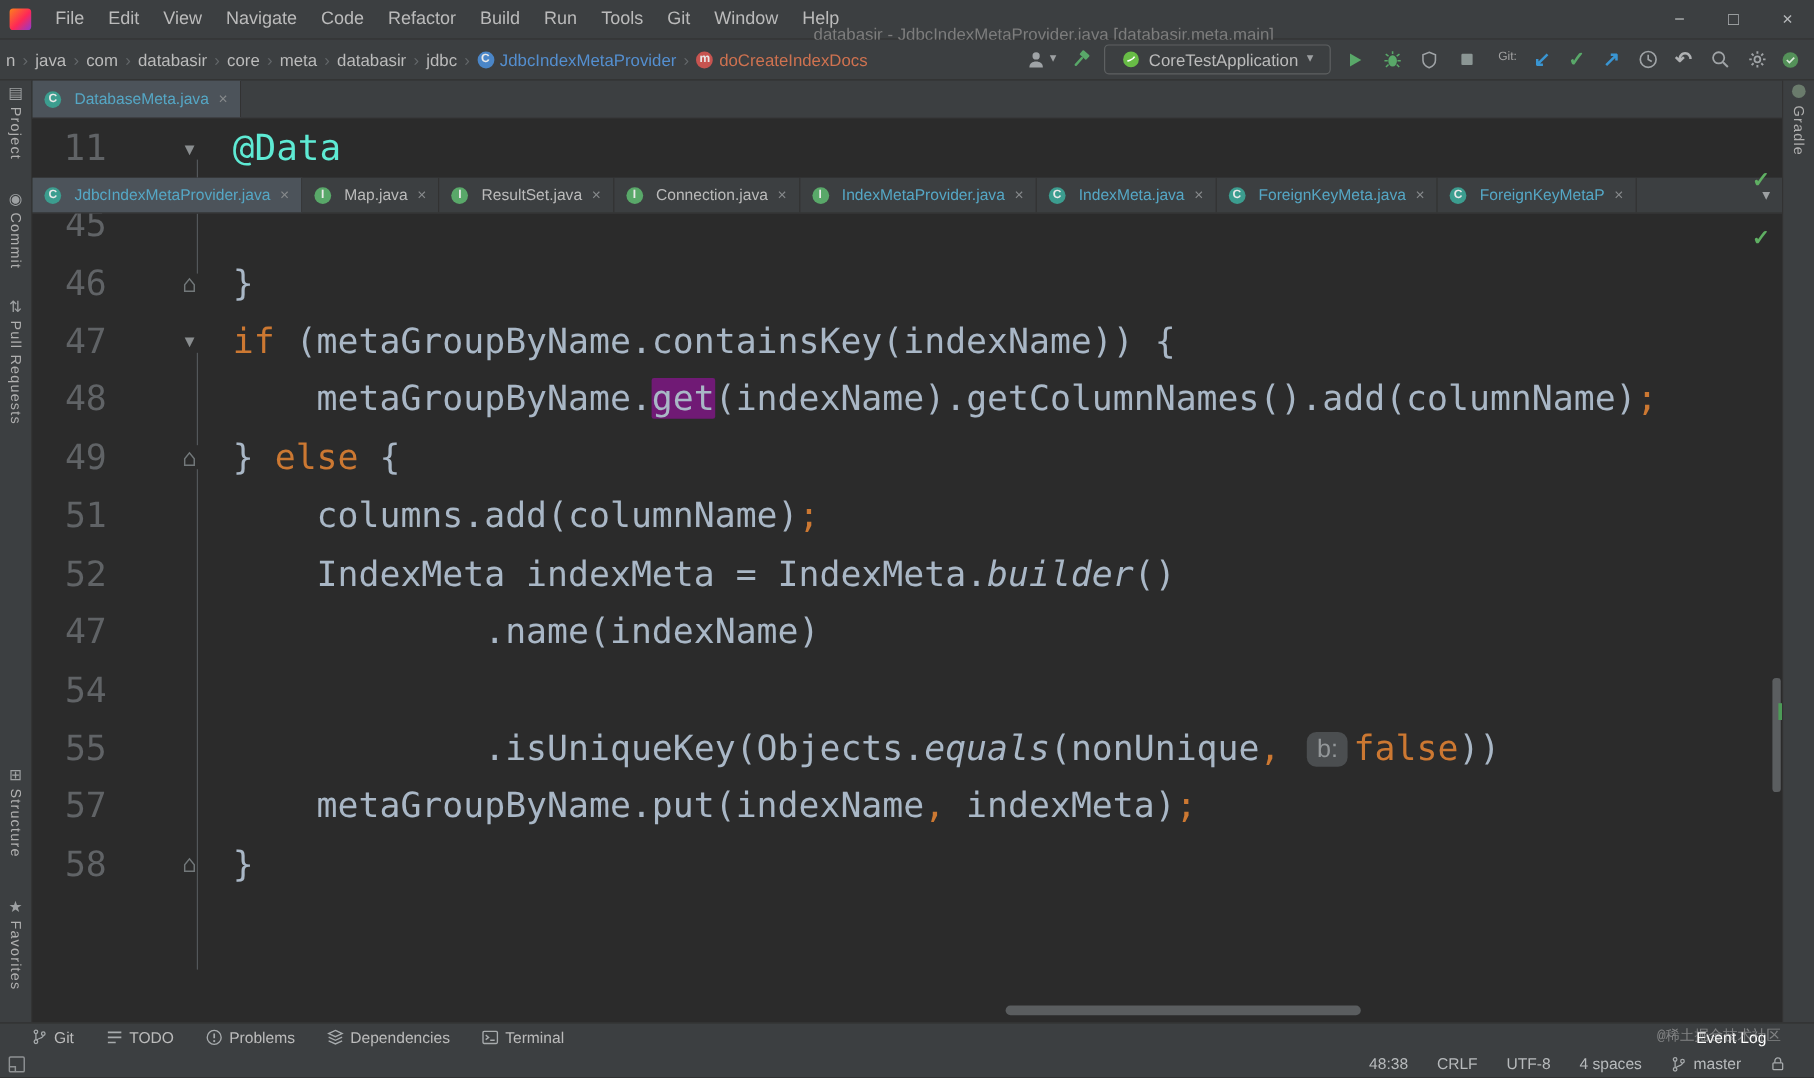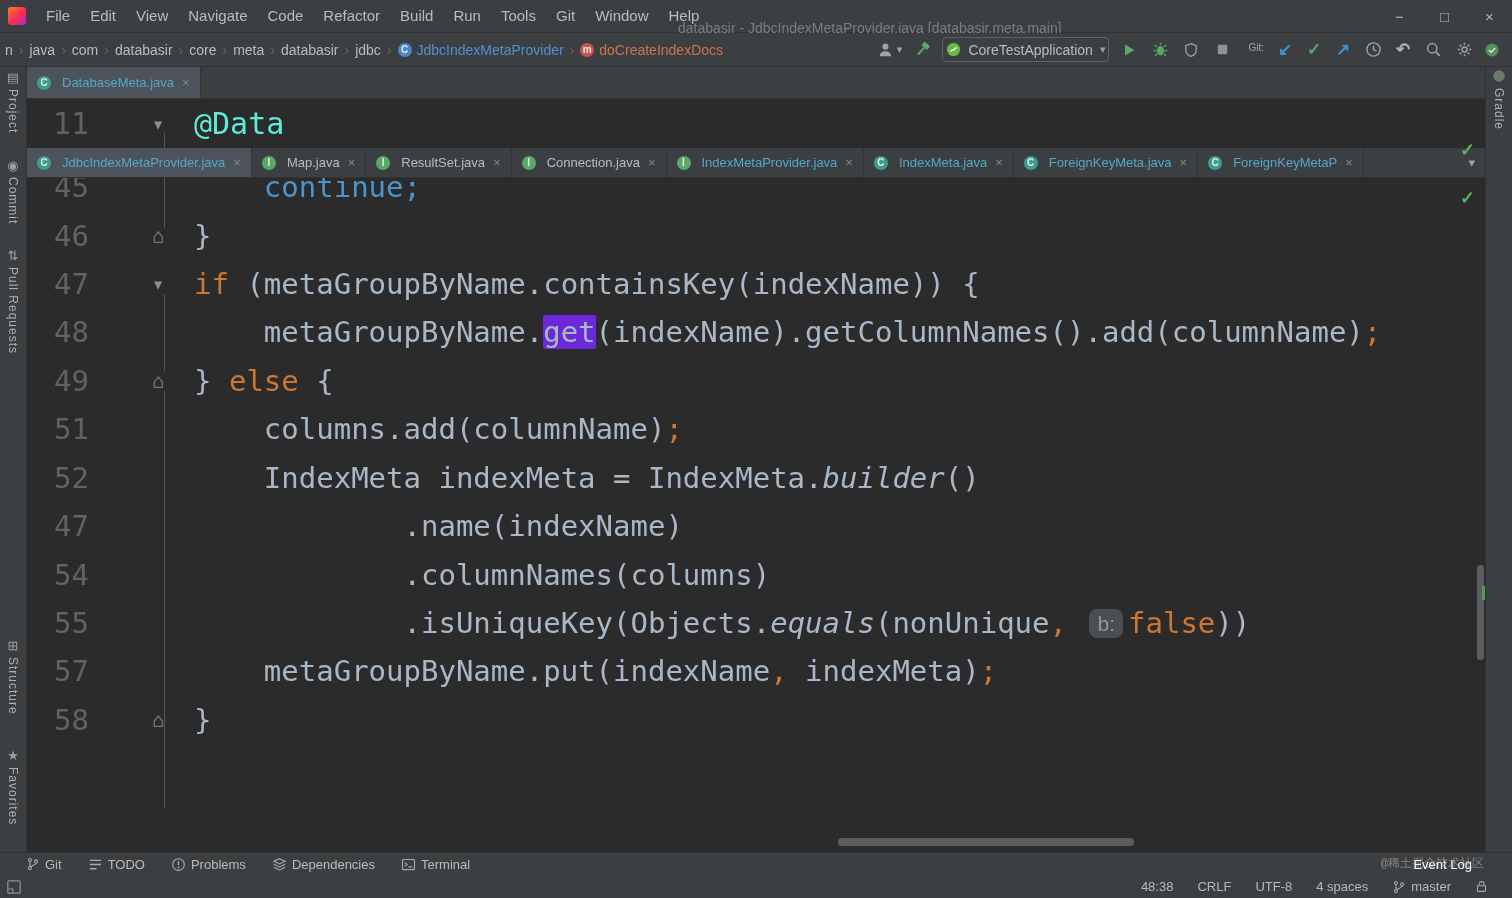"CoreTestApplication" .runcfg { padding: 0 3px -> 0 14px }
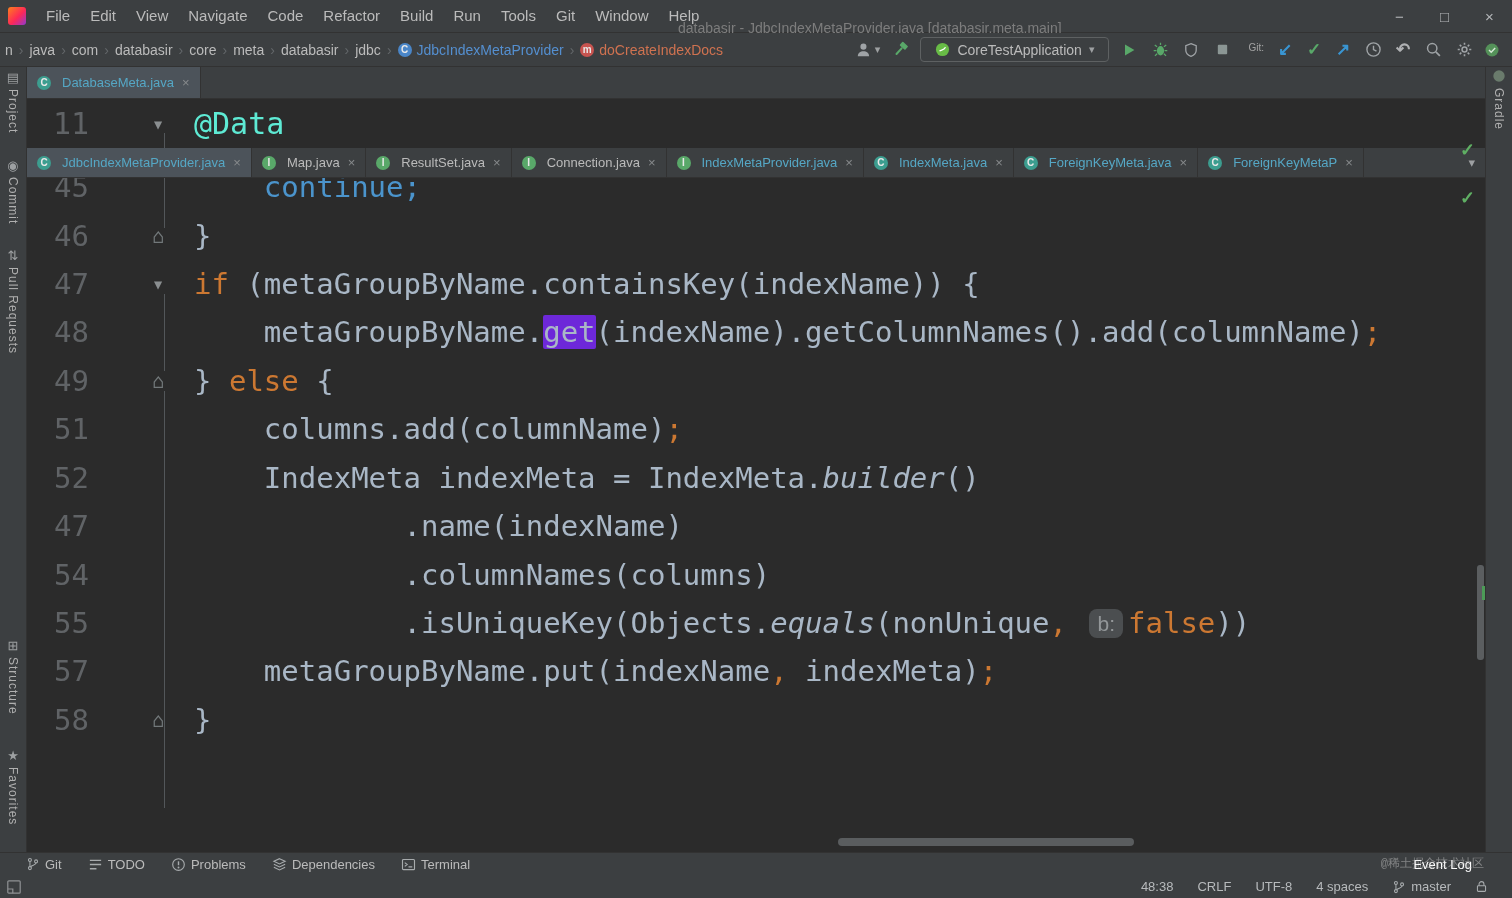"continue;" span.codetext { html: <span><span> </span><span>continue;</span></span> -> none }
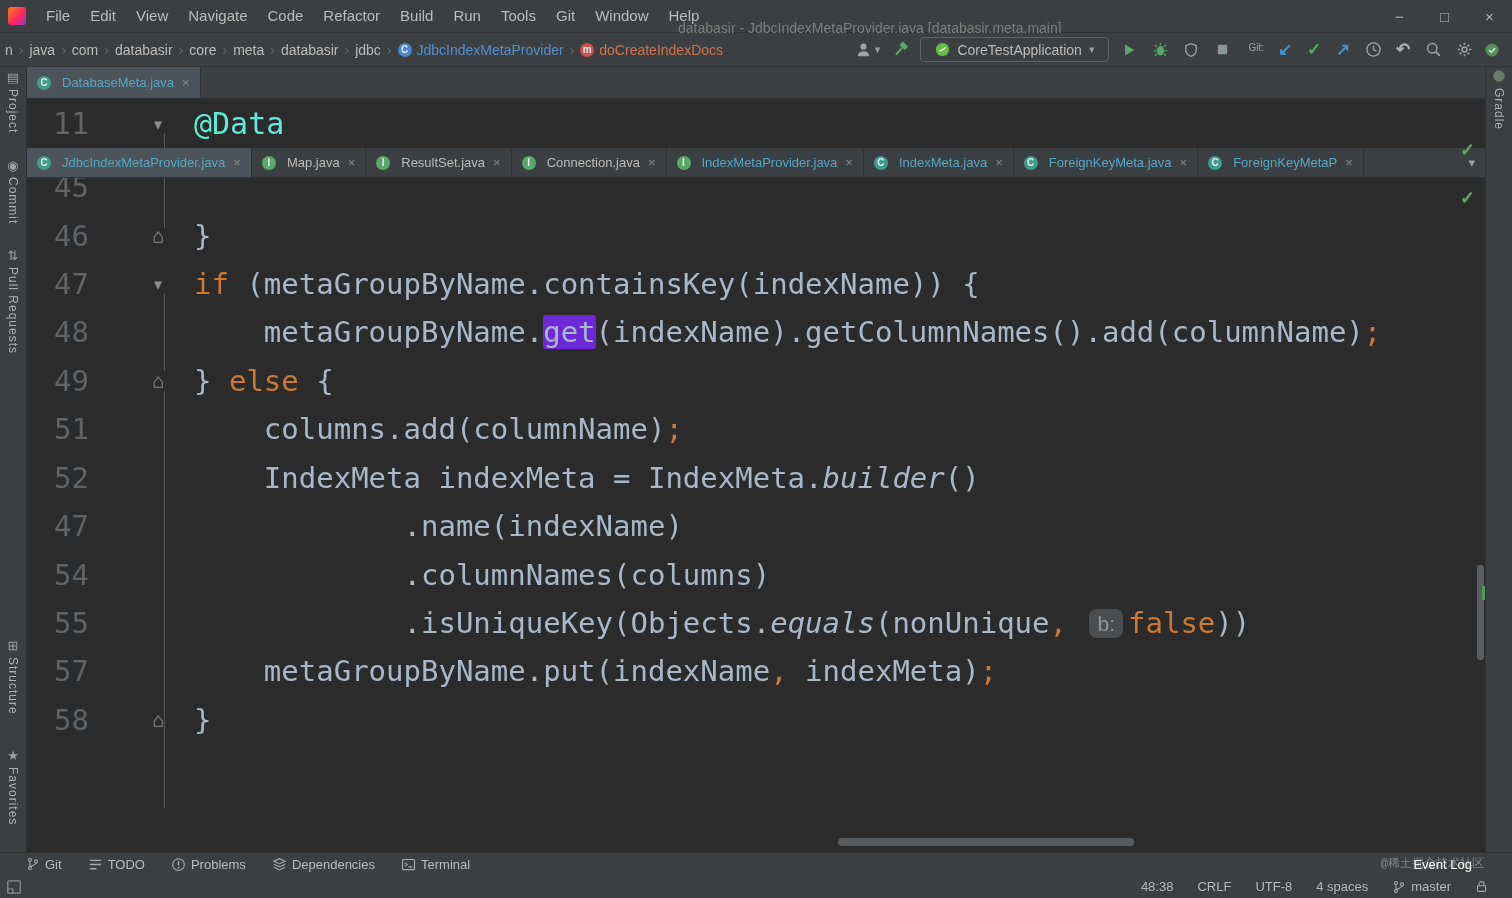"get" .seg-hl { background: #6d28d9 -> #701a75 }
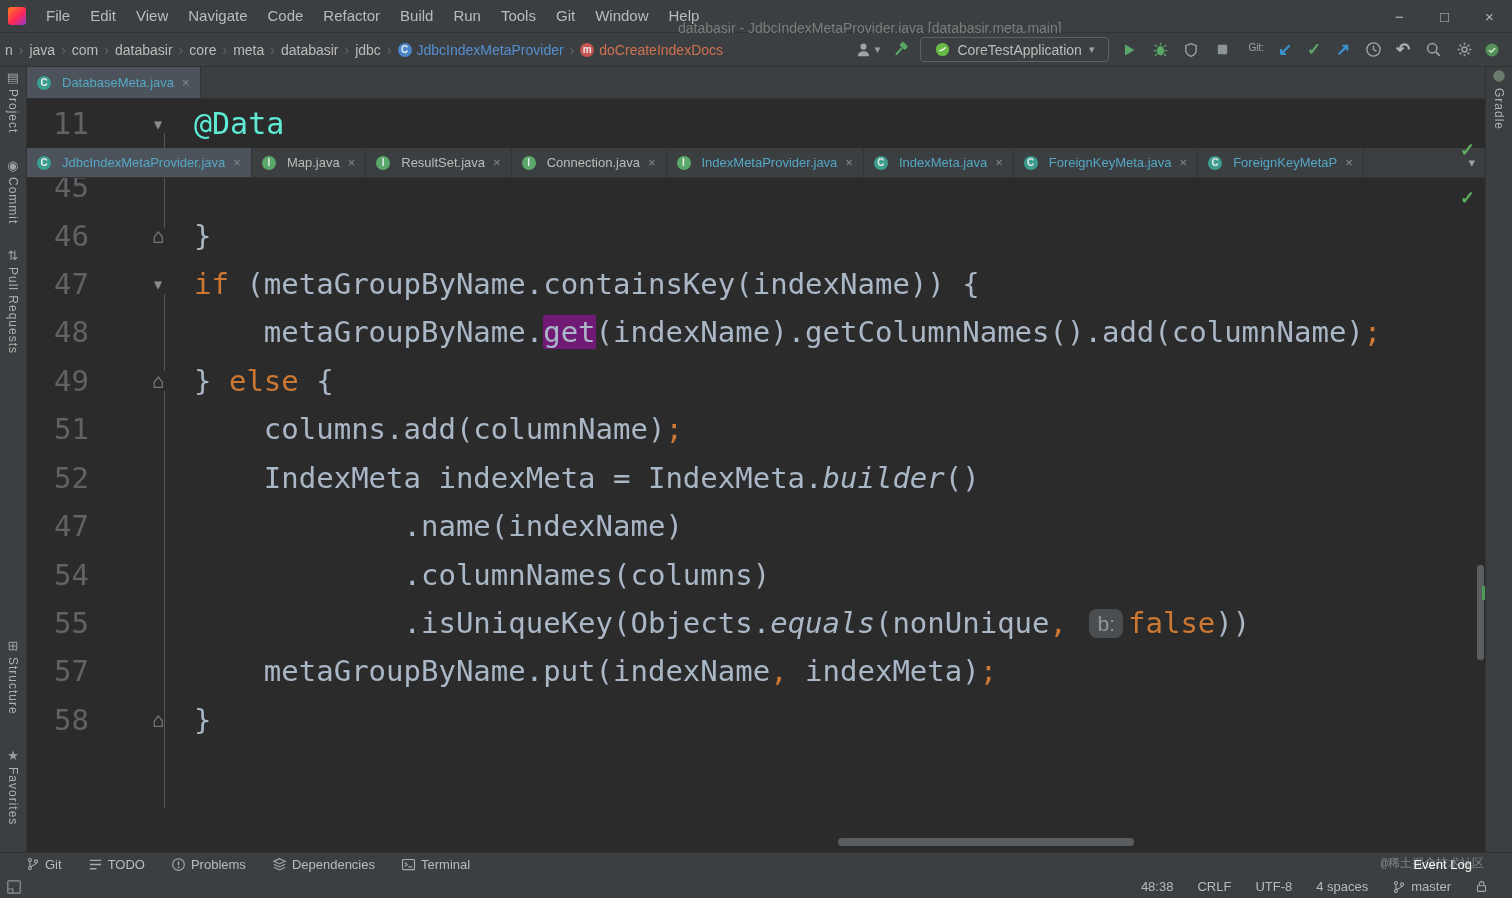".columnNames(columns)" span.codetext { html: <span><span> .columnNames(columns)</span></span> -> none }
